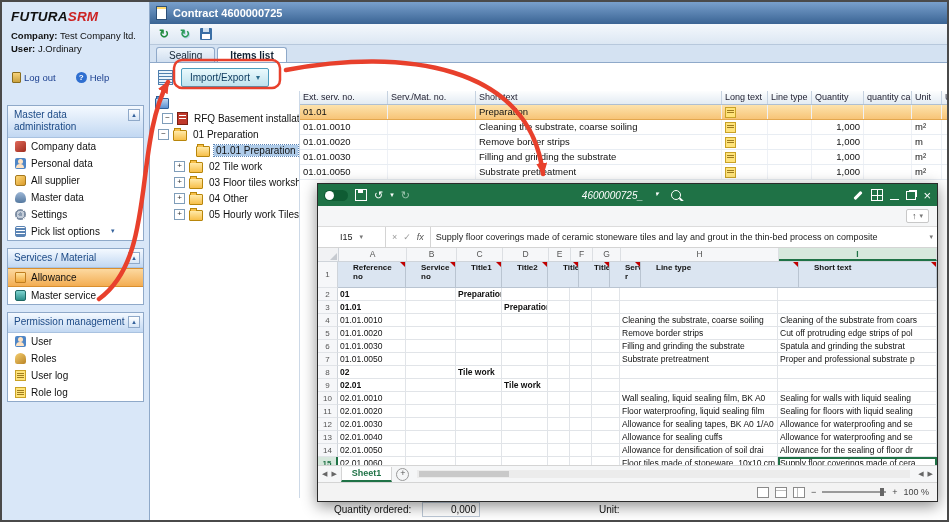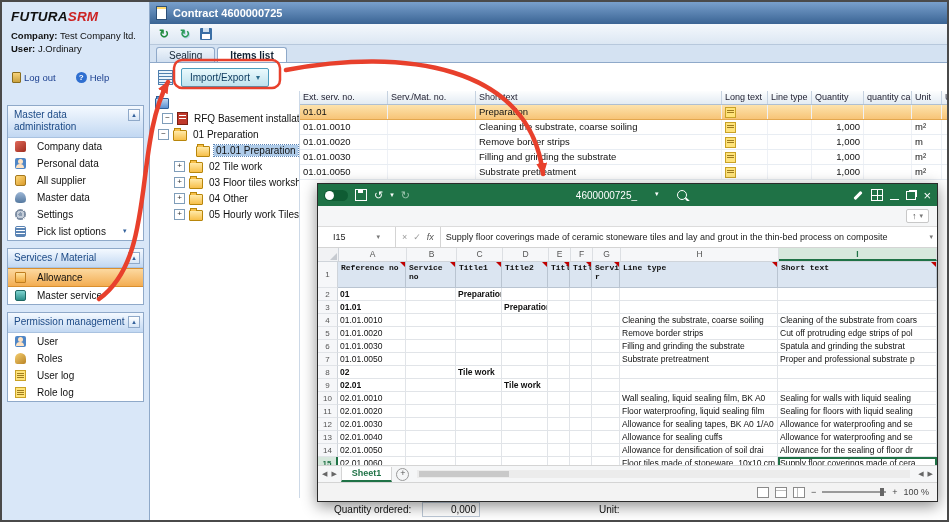"Company data" .pitem { gap: 11px -> 5px }
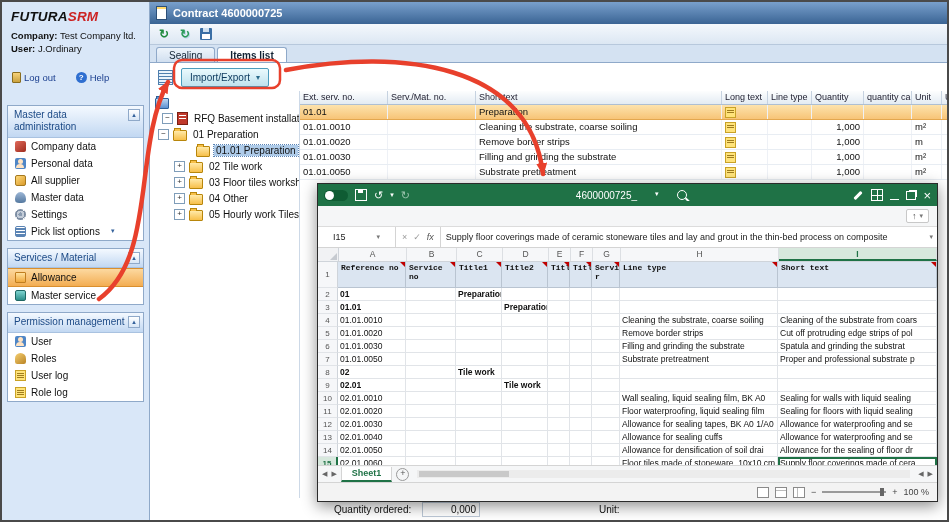"4600000725_" .xt-center { font-style: none -> italic; gap: 18px -> 12px }
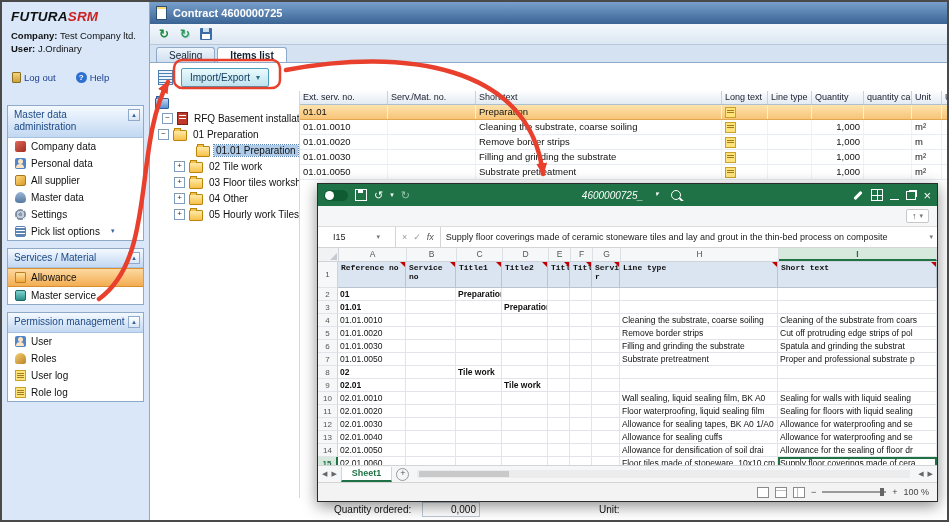"I15" .namebox { padding: 0 15px -> 0 22px; width: 78px -> 68px }
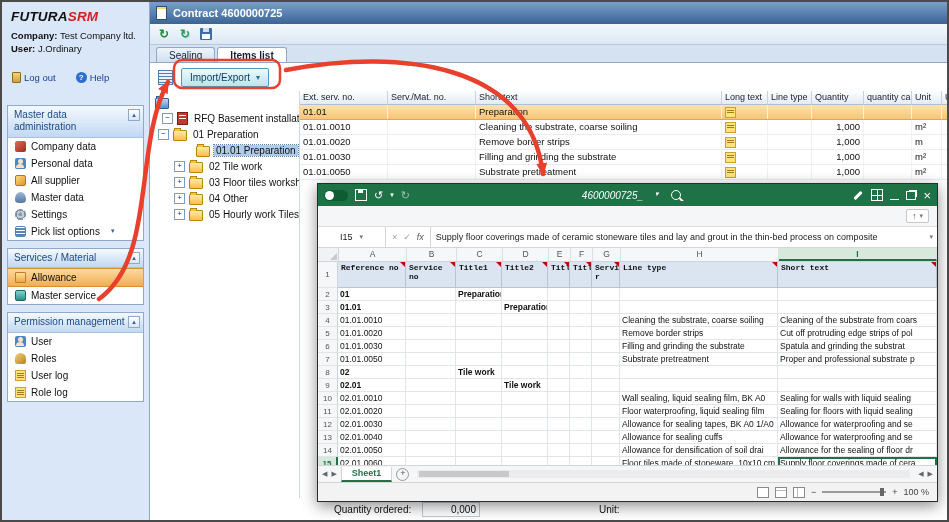"Reference no" .xc.hcell { font-family: Liberation Mono, monospace -> none; padding: 1px 3px -> 1px 15px }
